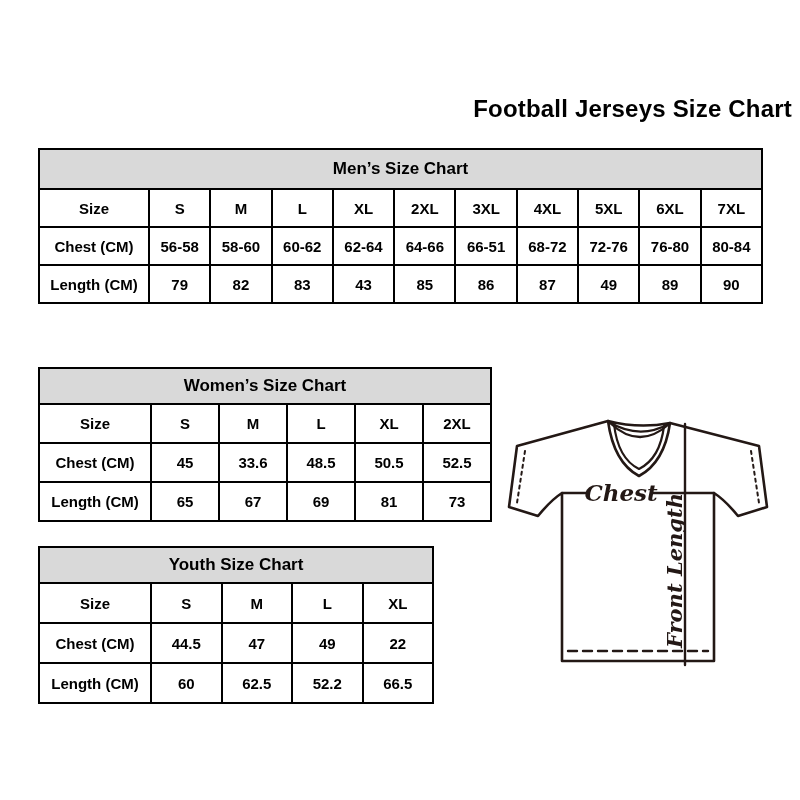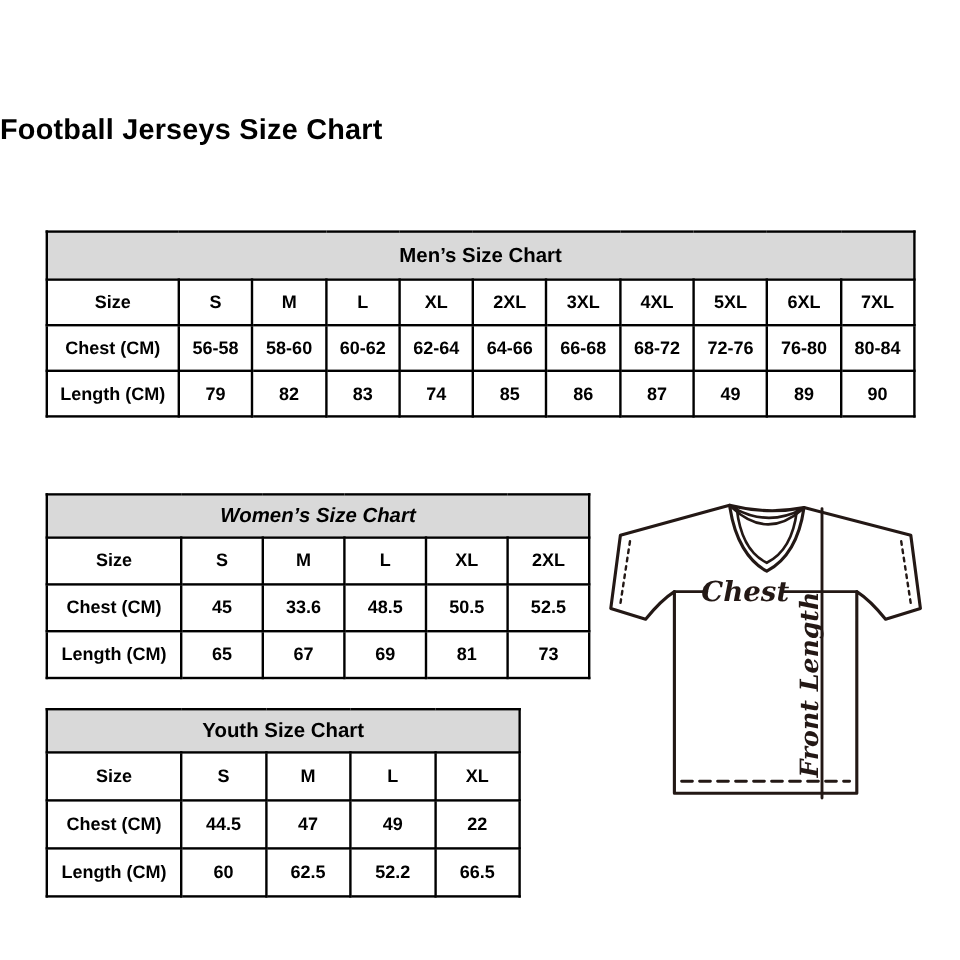"Football Jerseys Size Chart" .main-title { text-align: left -> right }
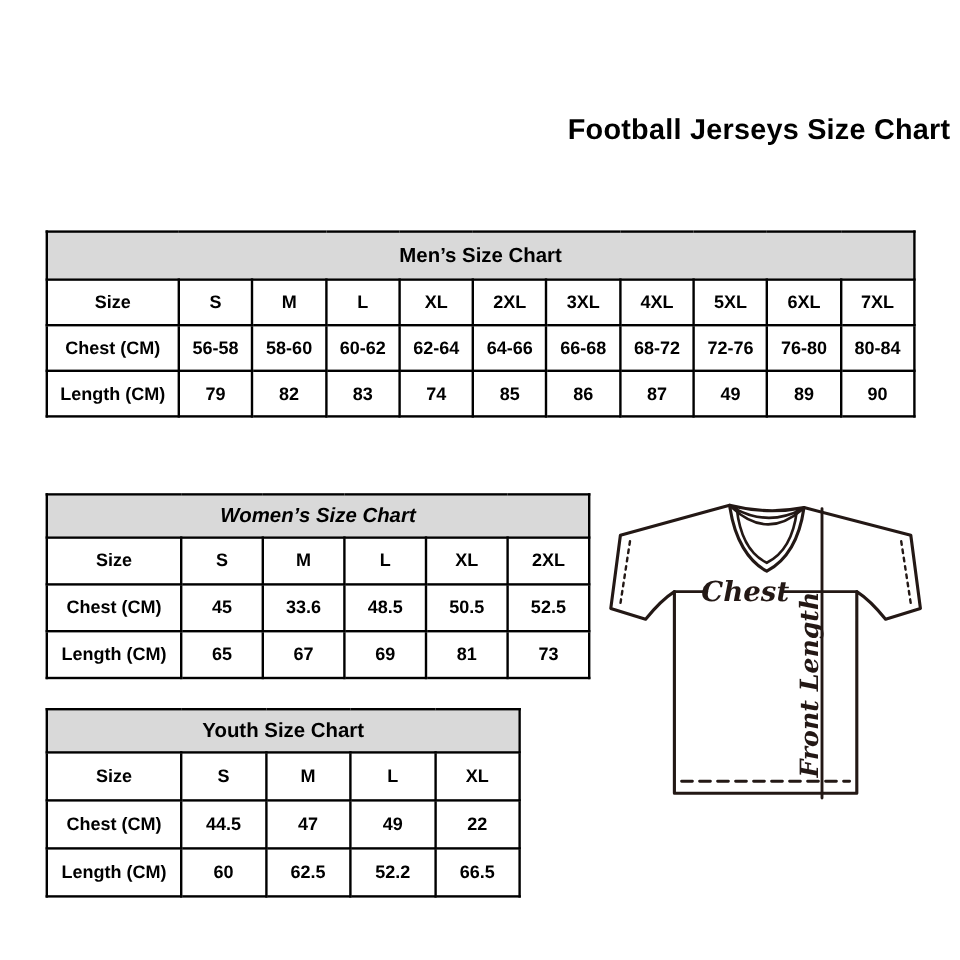"Men’s Size Chart" table.size-table { margin-top: 44px -> none }
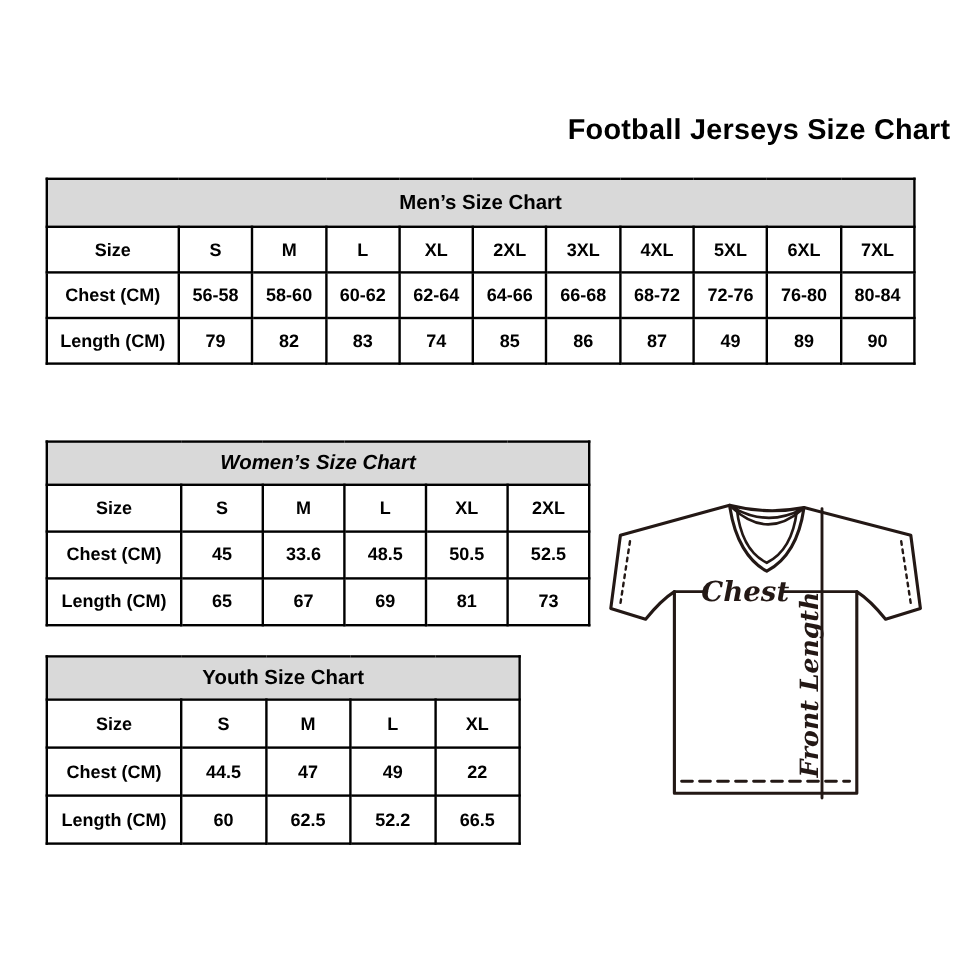"66-68" td { text: 66-68 -> 66-51 }
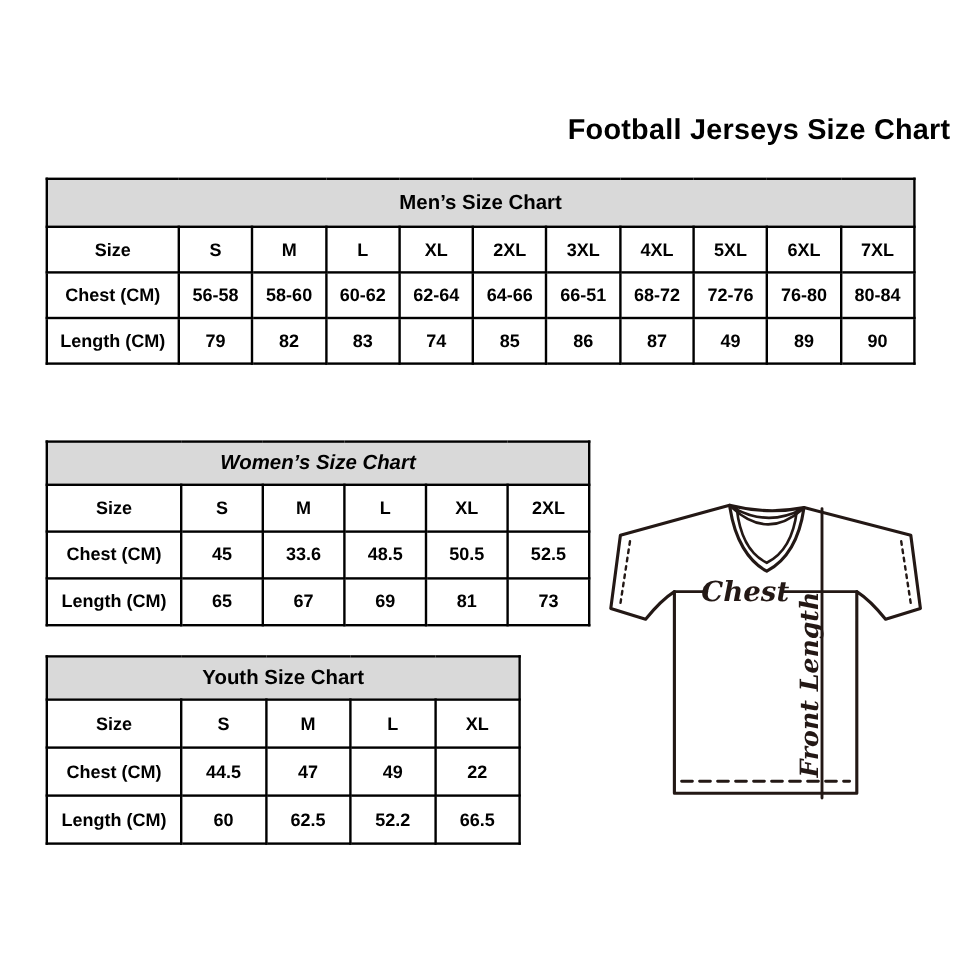"74" td { text: 74 -> 43 }
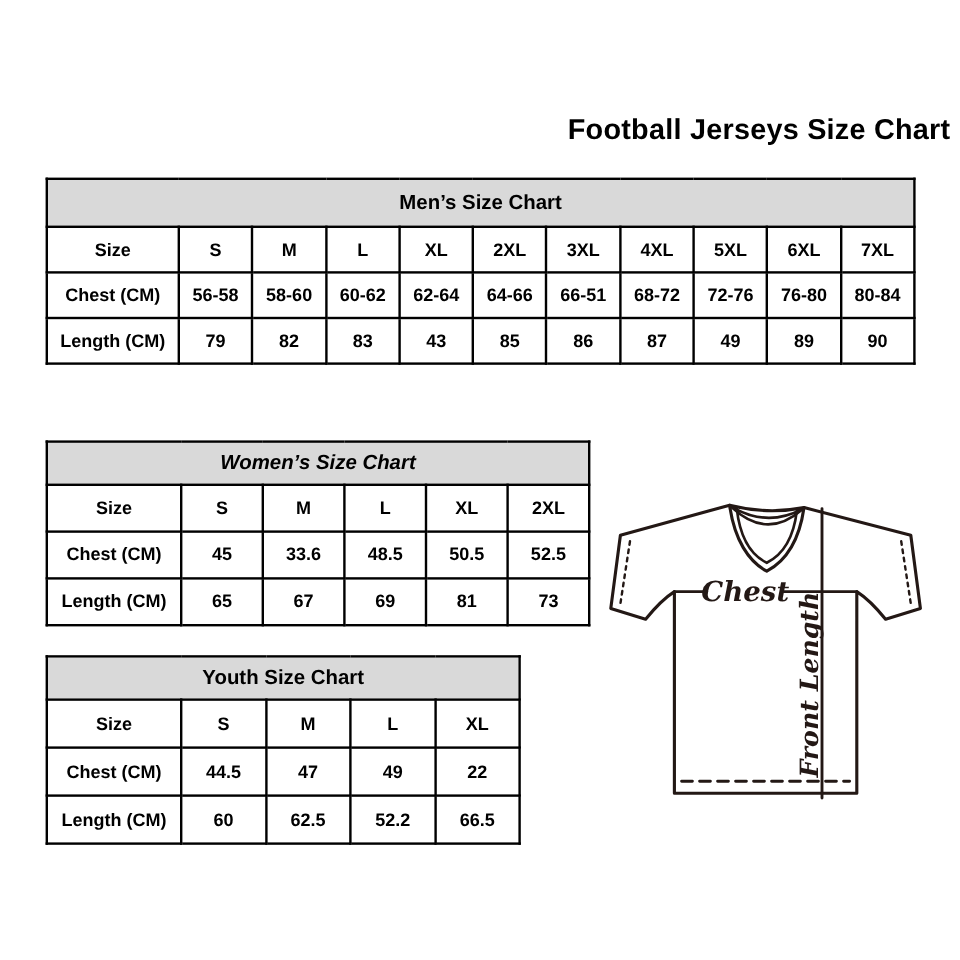"Women’s Size Chart" #womens-table td.tbl-title { font-style: italic -> none }
